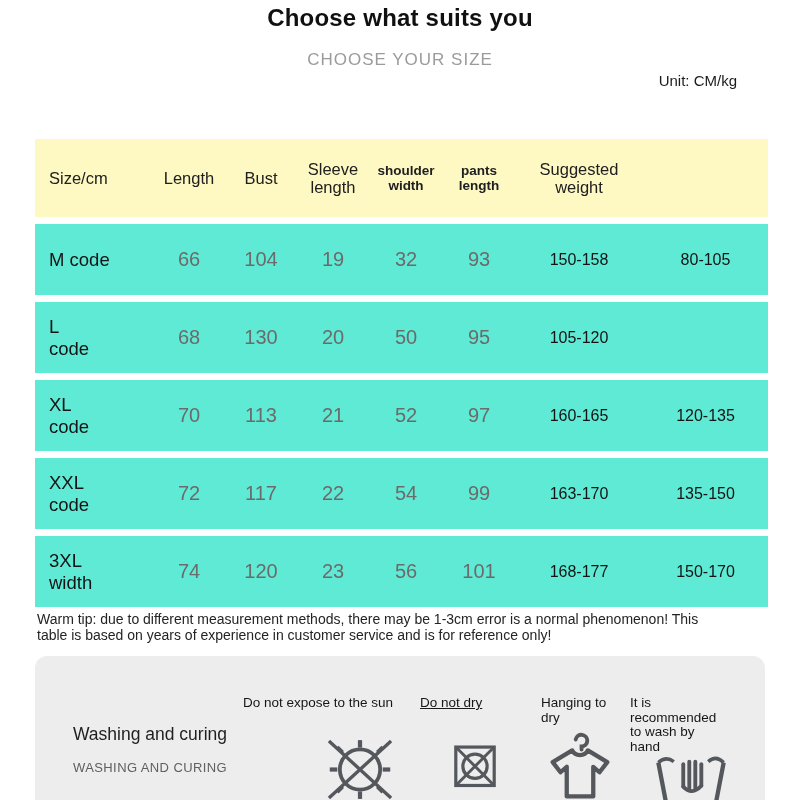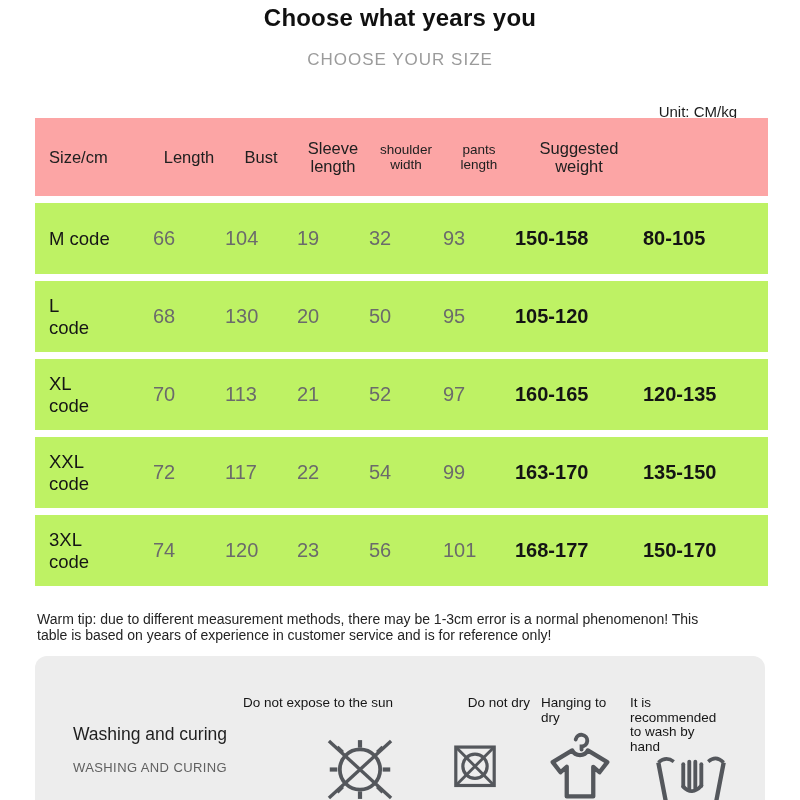"Choose what years you" div.title { text: years -> suits }
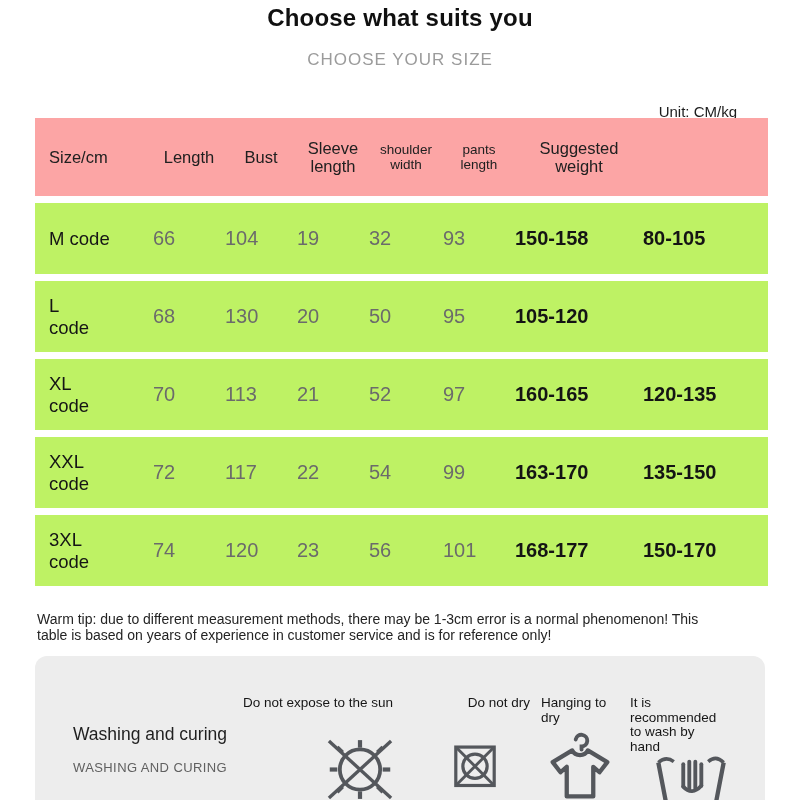"Unit: CM/kg" .unit { top: 103px -> 72px }
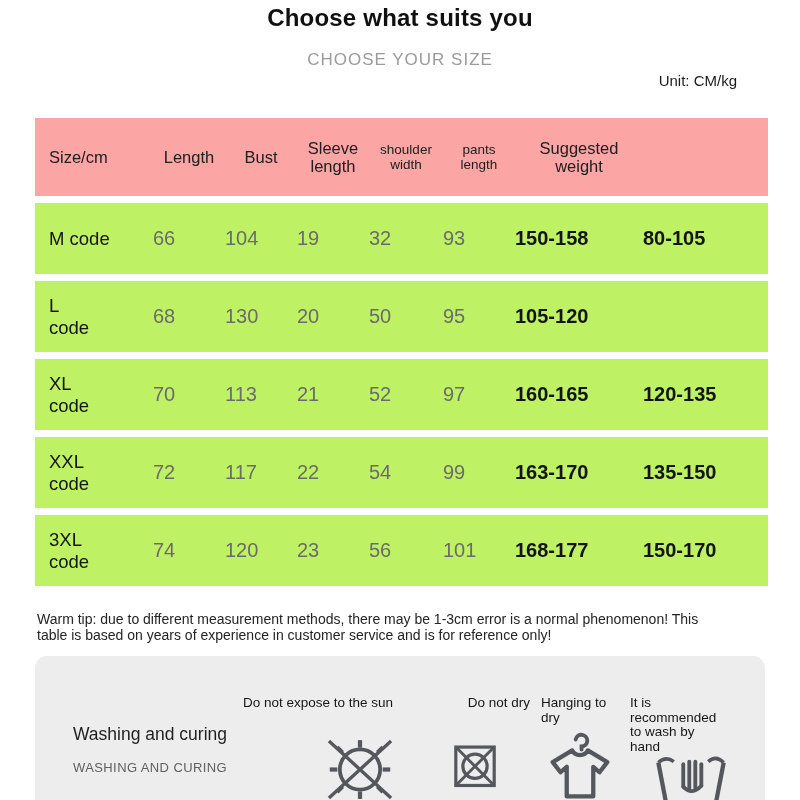"Size/cm" .t-row.header { background: #fca5a5 -> #fef9c3; margin-top: none -> 21px }
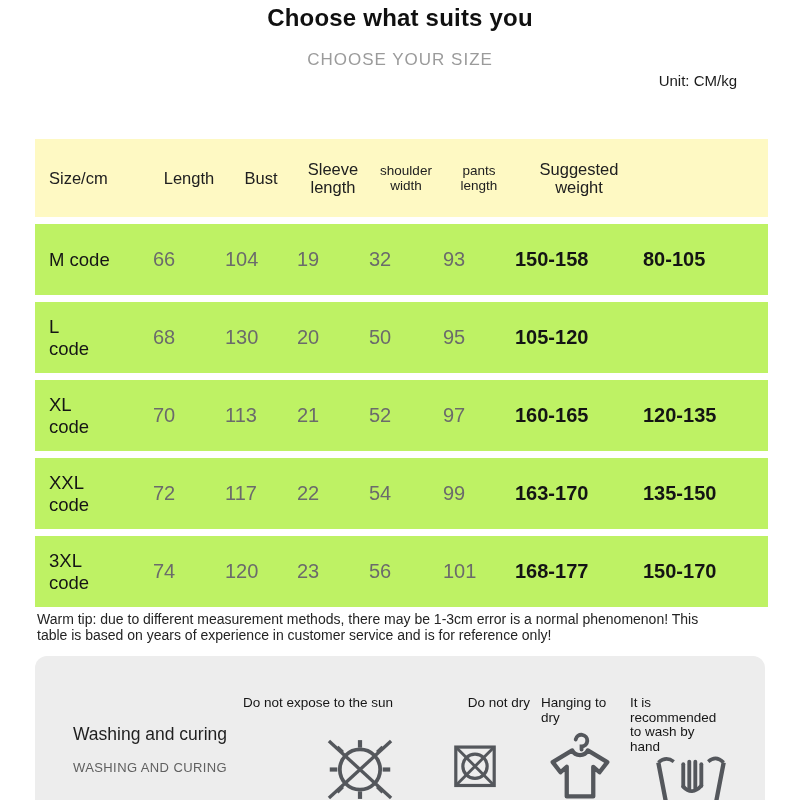"shoulder width" .h-cell.small { font-weight: 400 -> 700 }
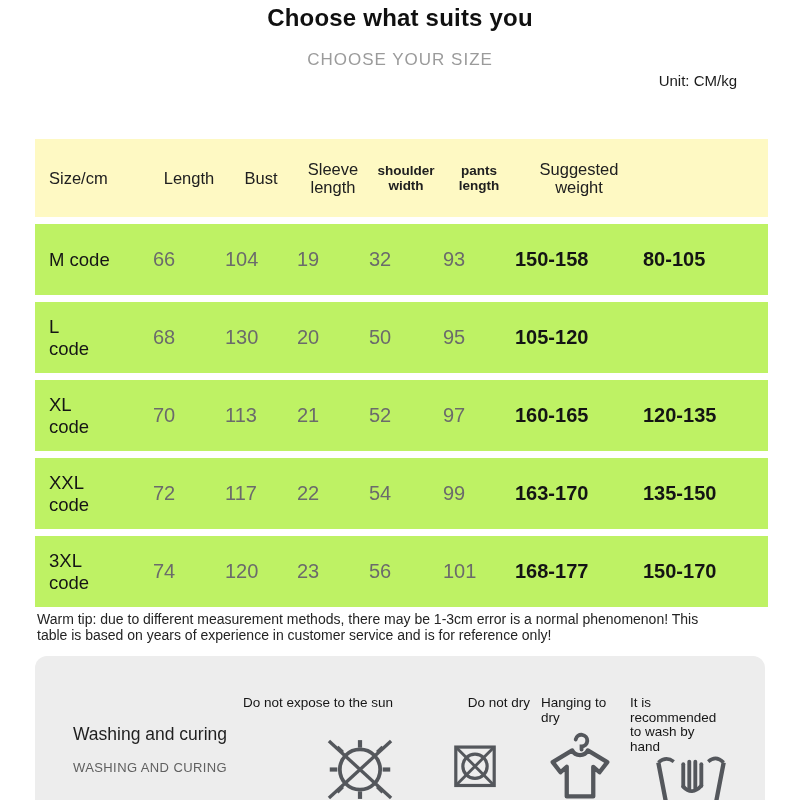"M code" .t-row.data { background: #bef264 -> #5eead4 }
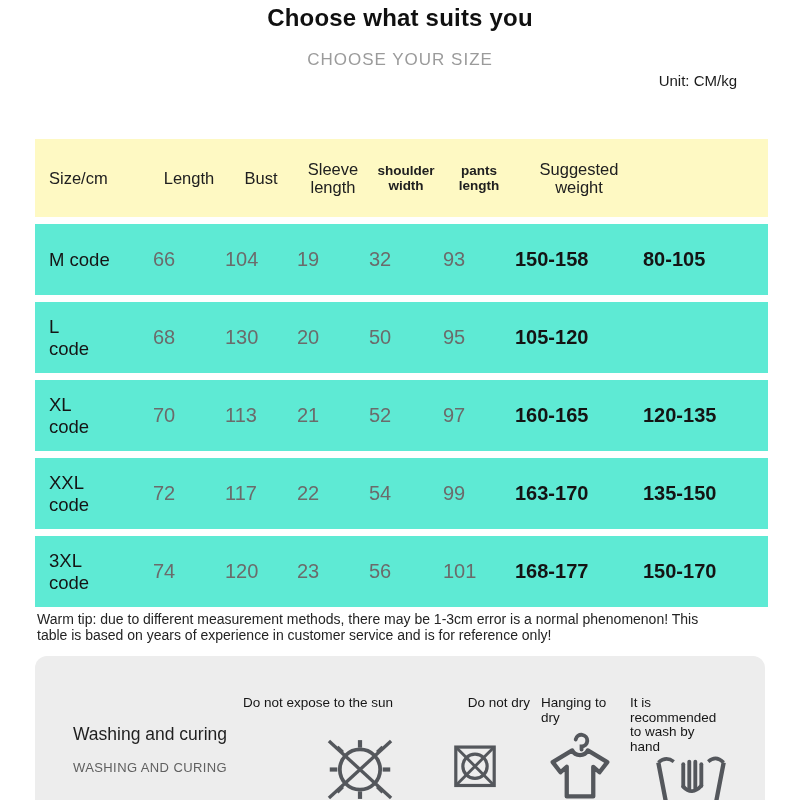"66" .cell { text-align: none -> center }
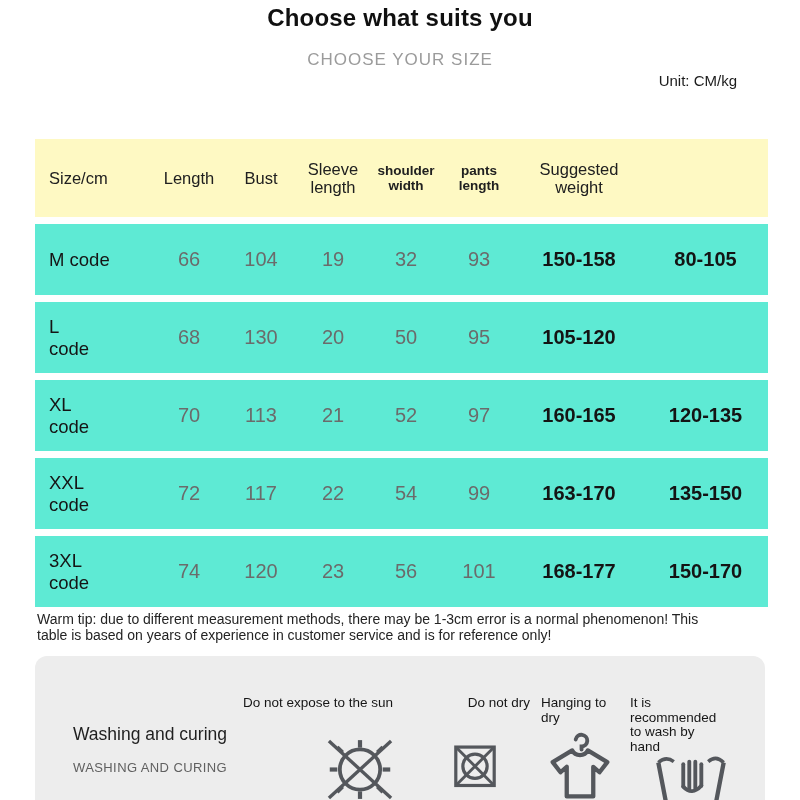"150-158" .c-range { font-size: 20px -> 16px; font-weight: 700 -> 400 }
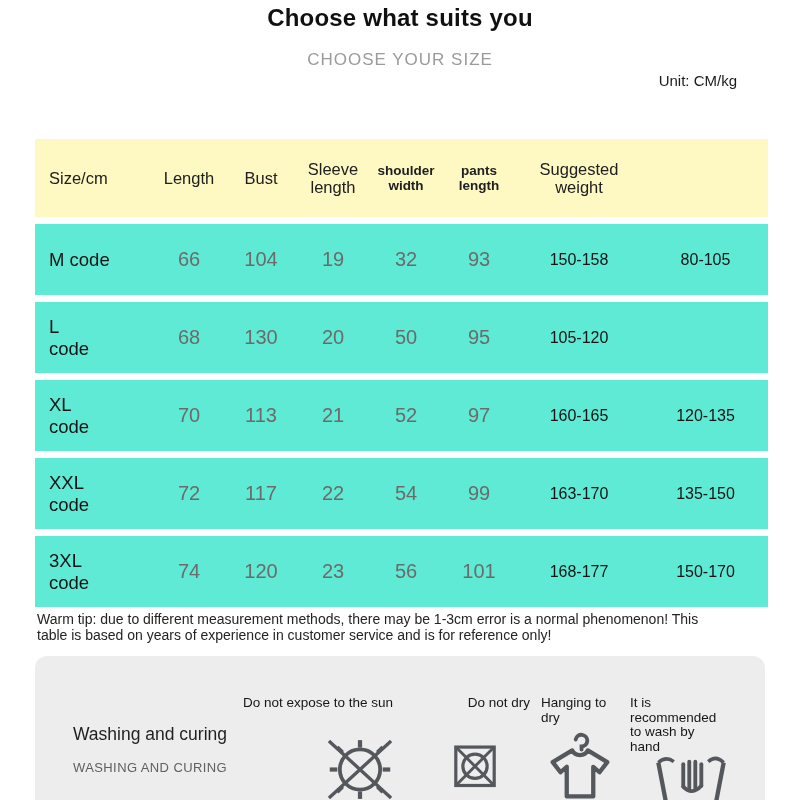"3XL" div.cell { text: code -> width }
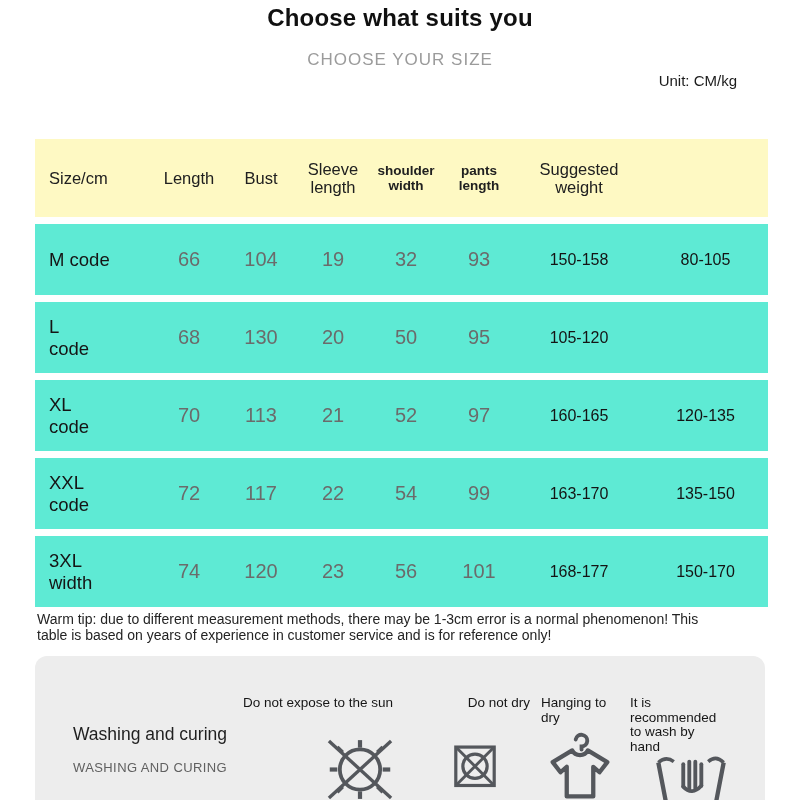"Do not dry" .item-2 { text-align: right -> left; text-decoration: none -> underline }
